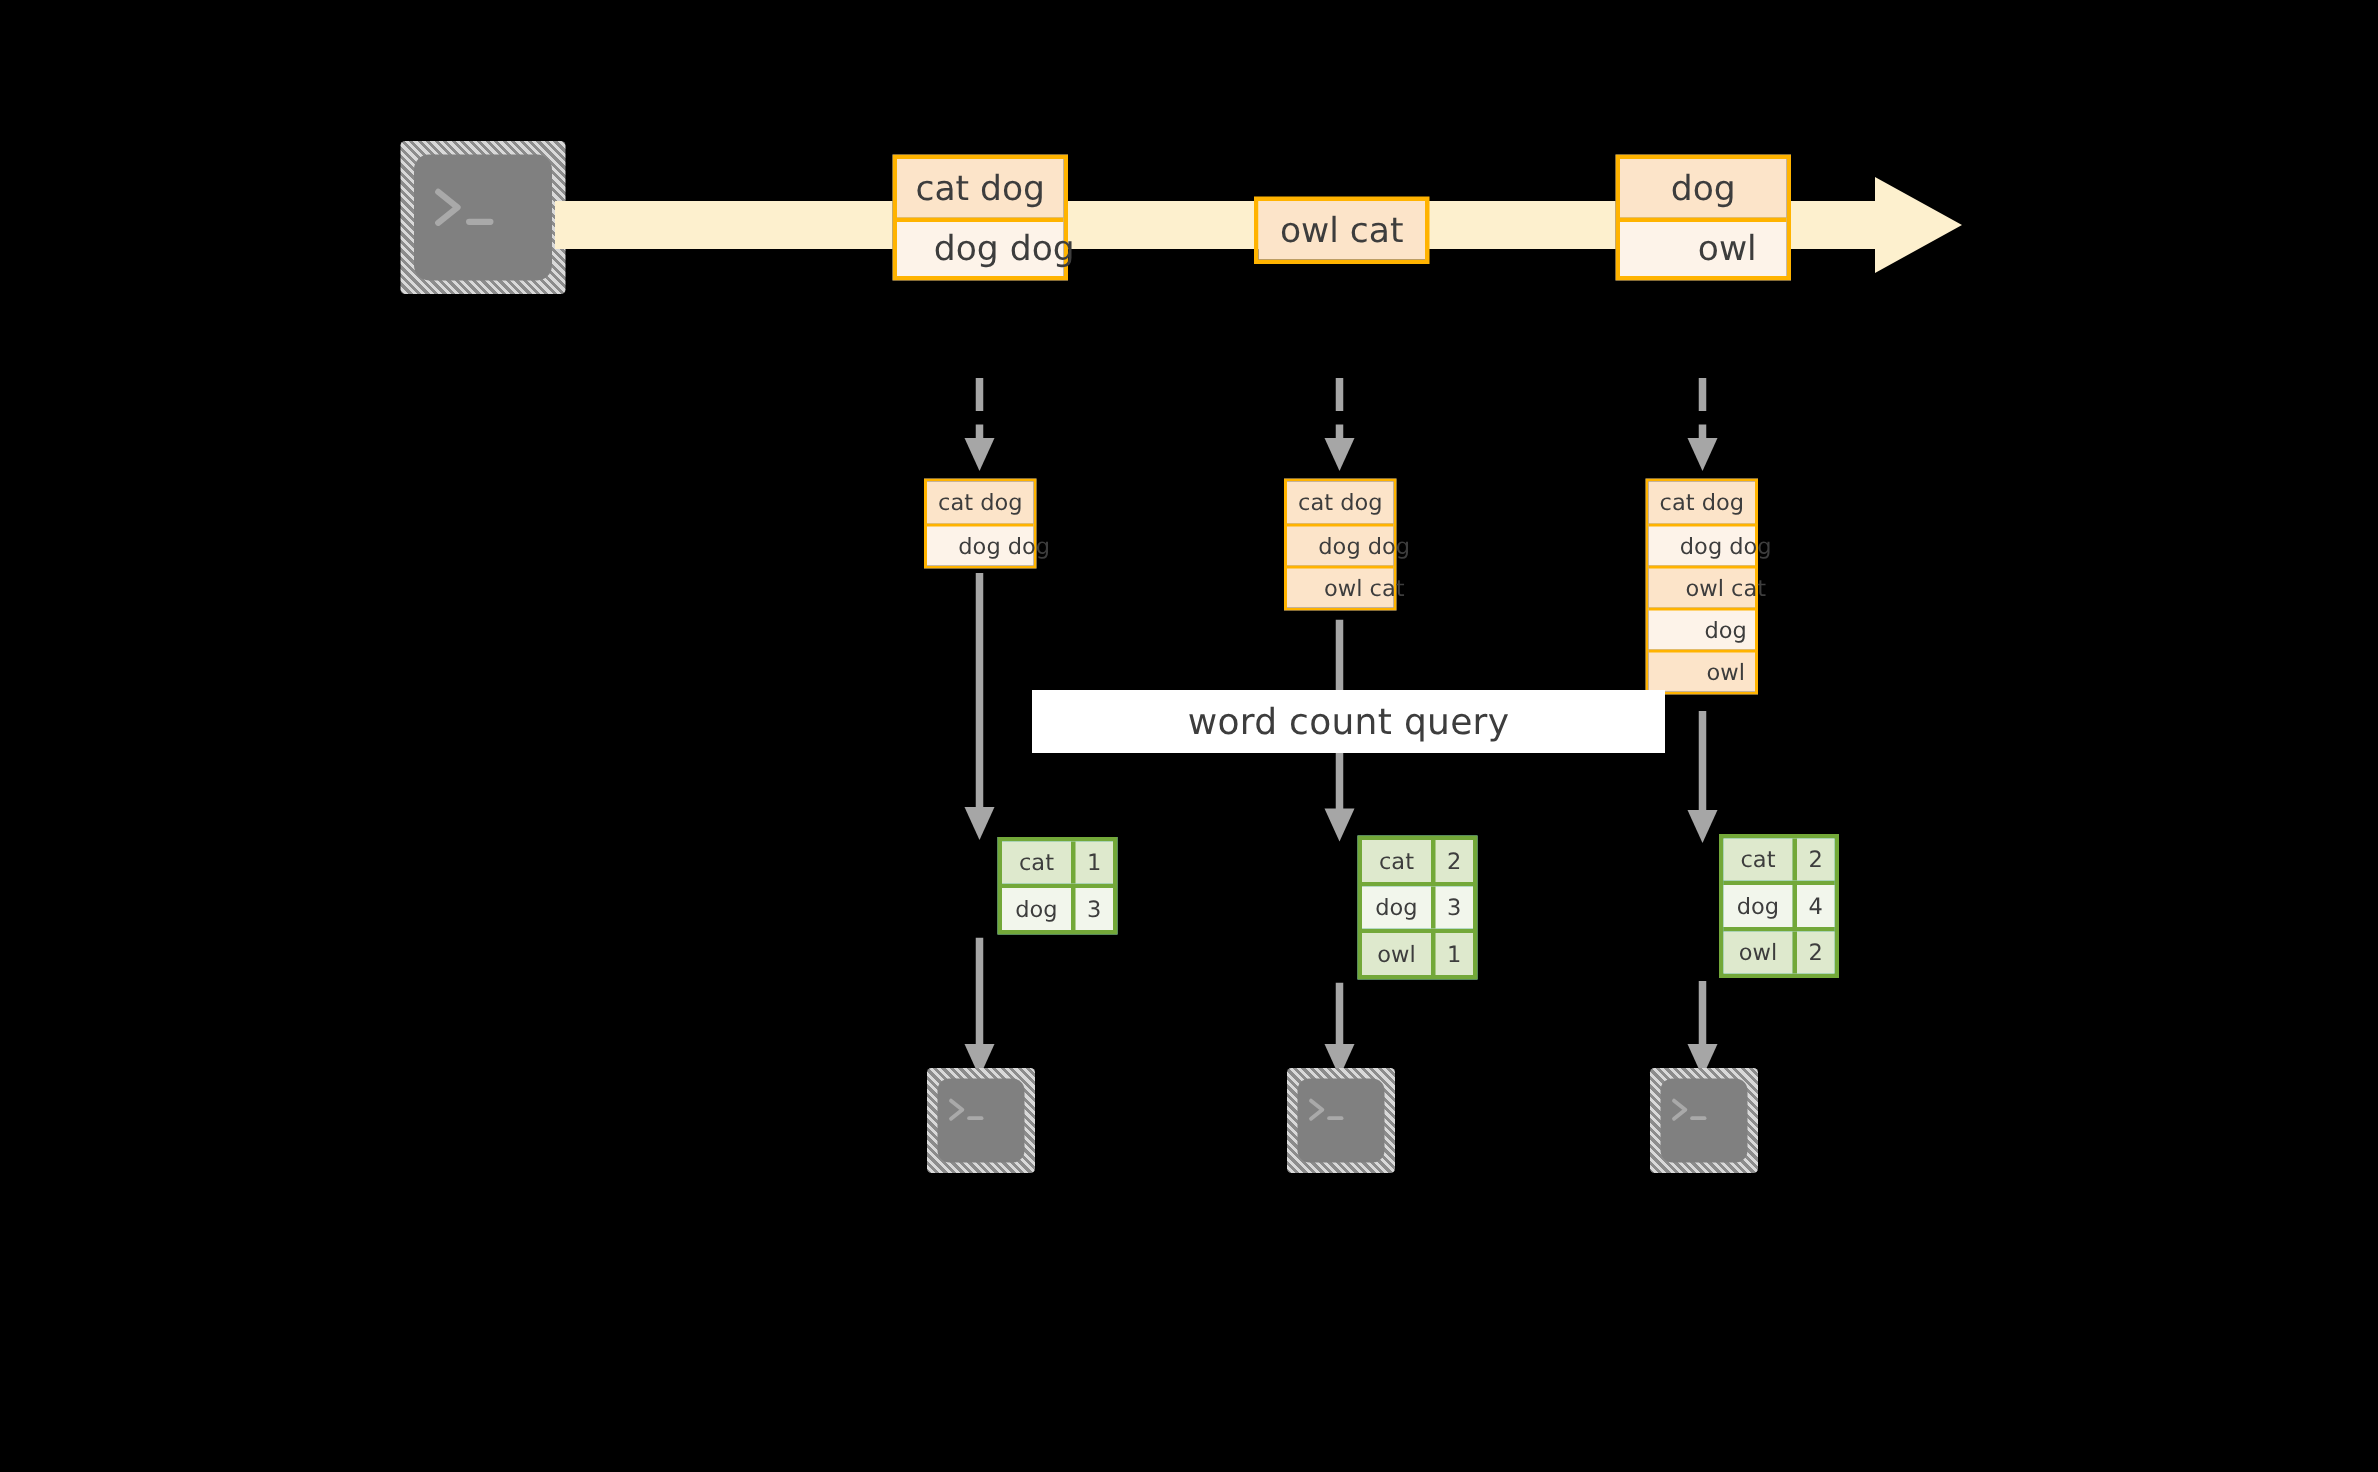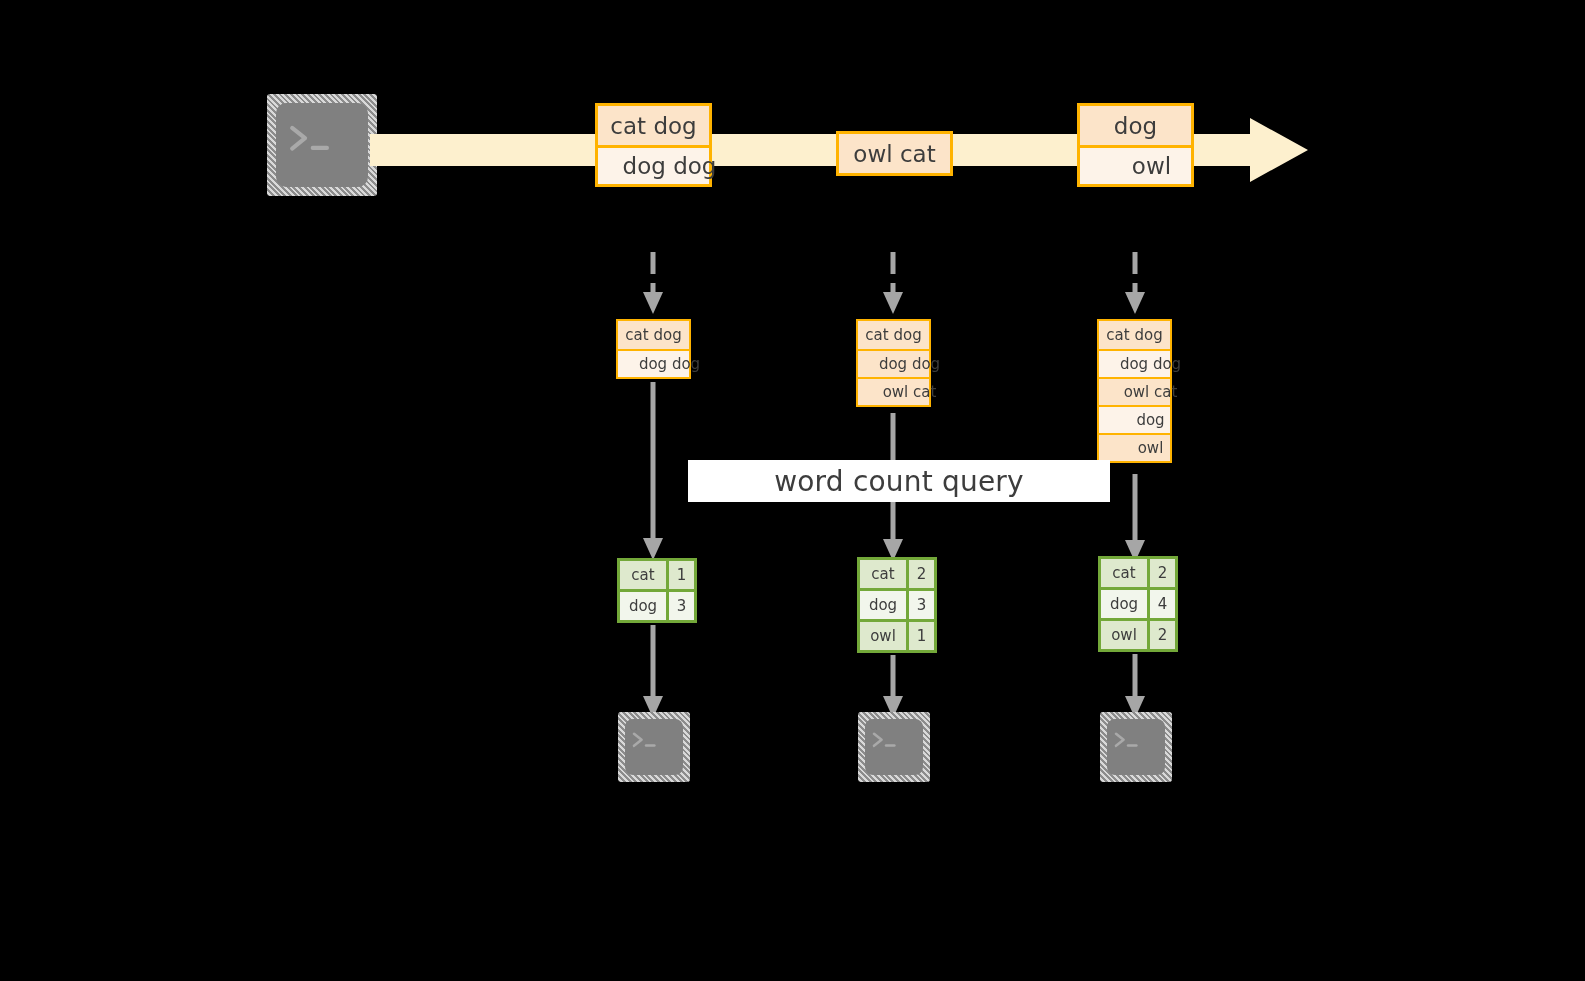"word count query" .query-band { font-size: 28px -> 24px }
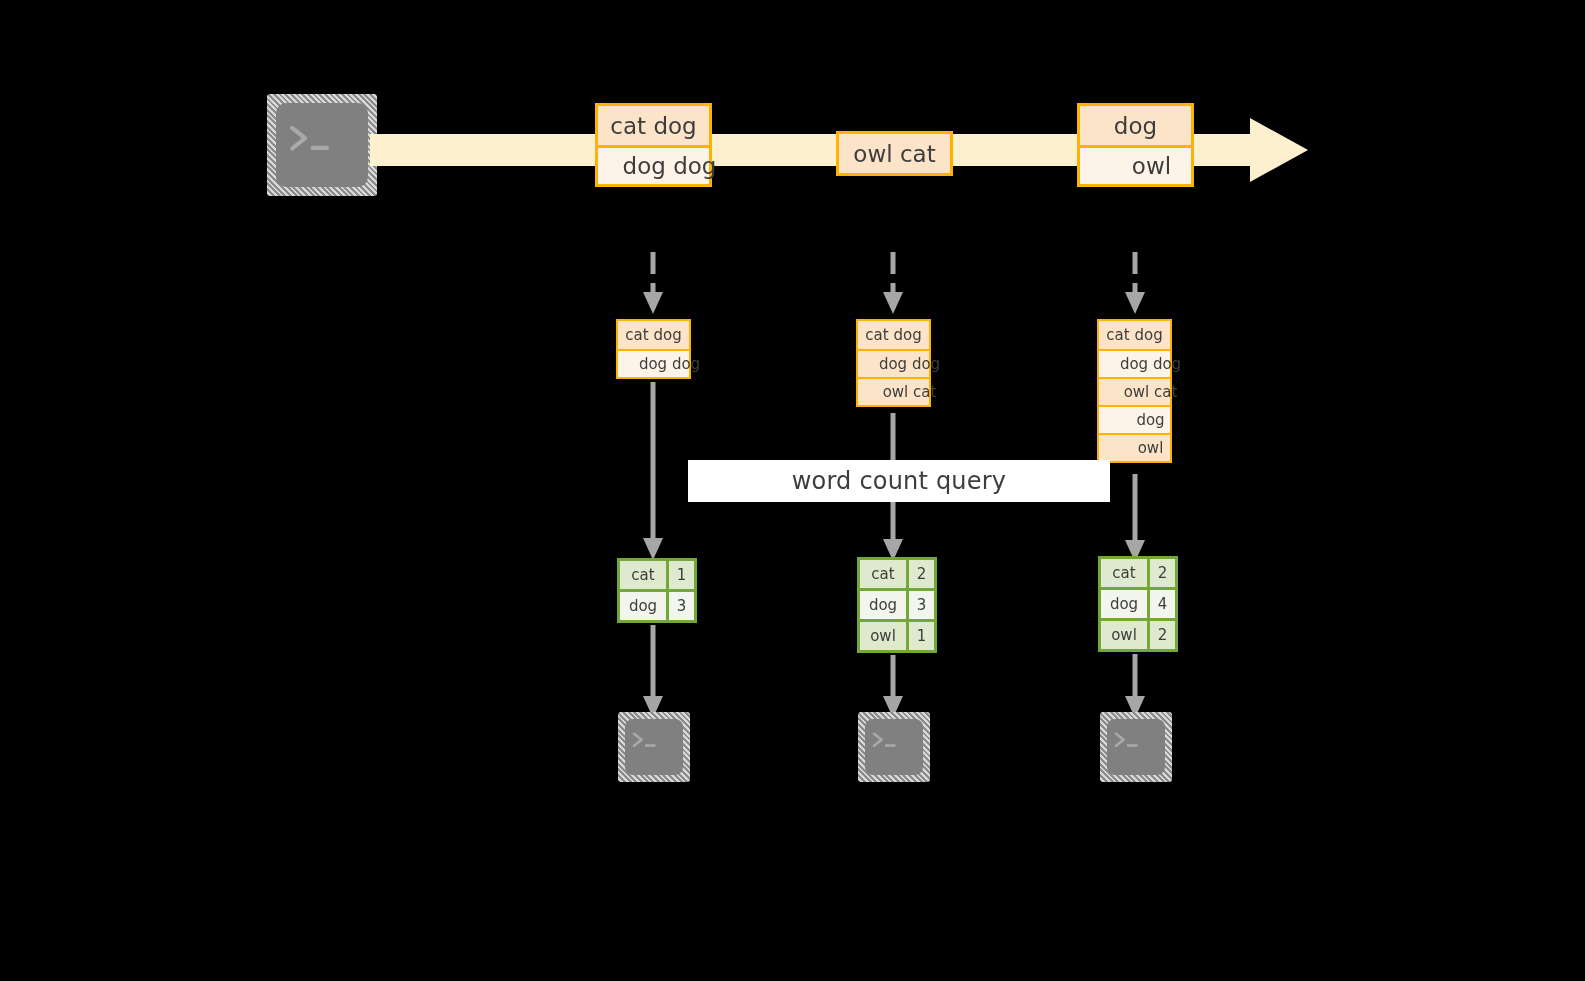"cat" .res-table { margin-left: none -> 48px }
